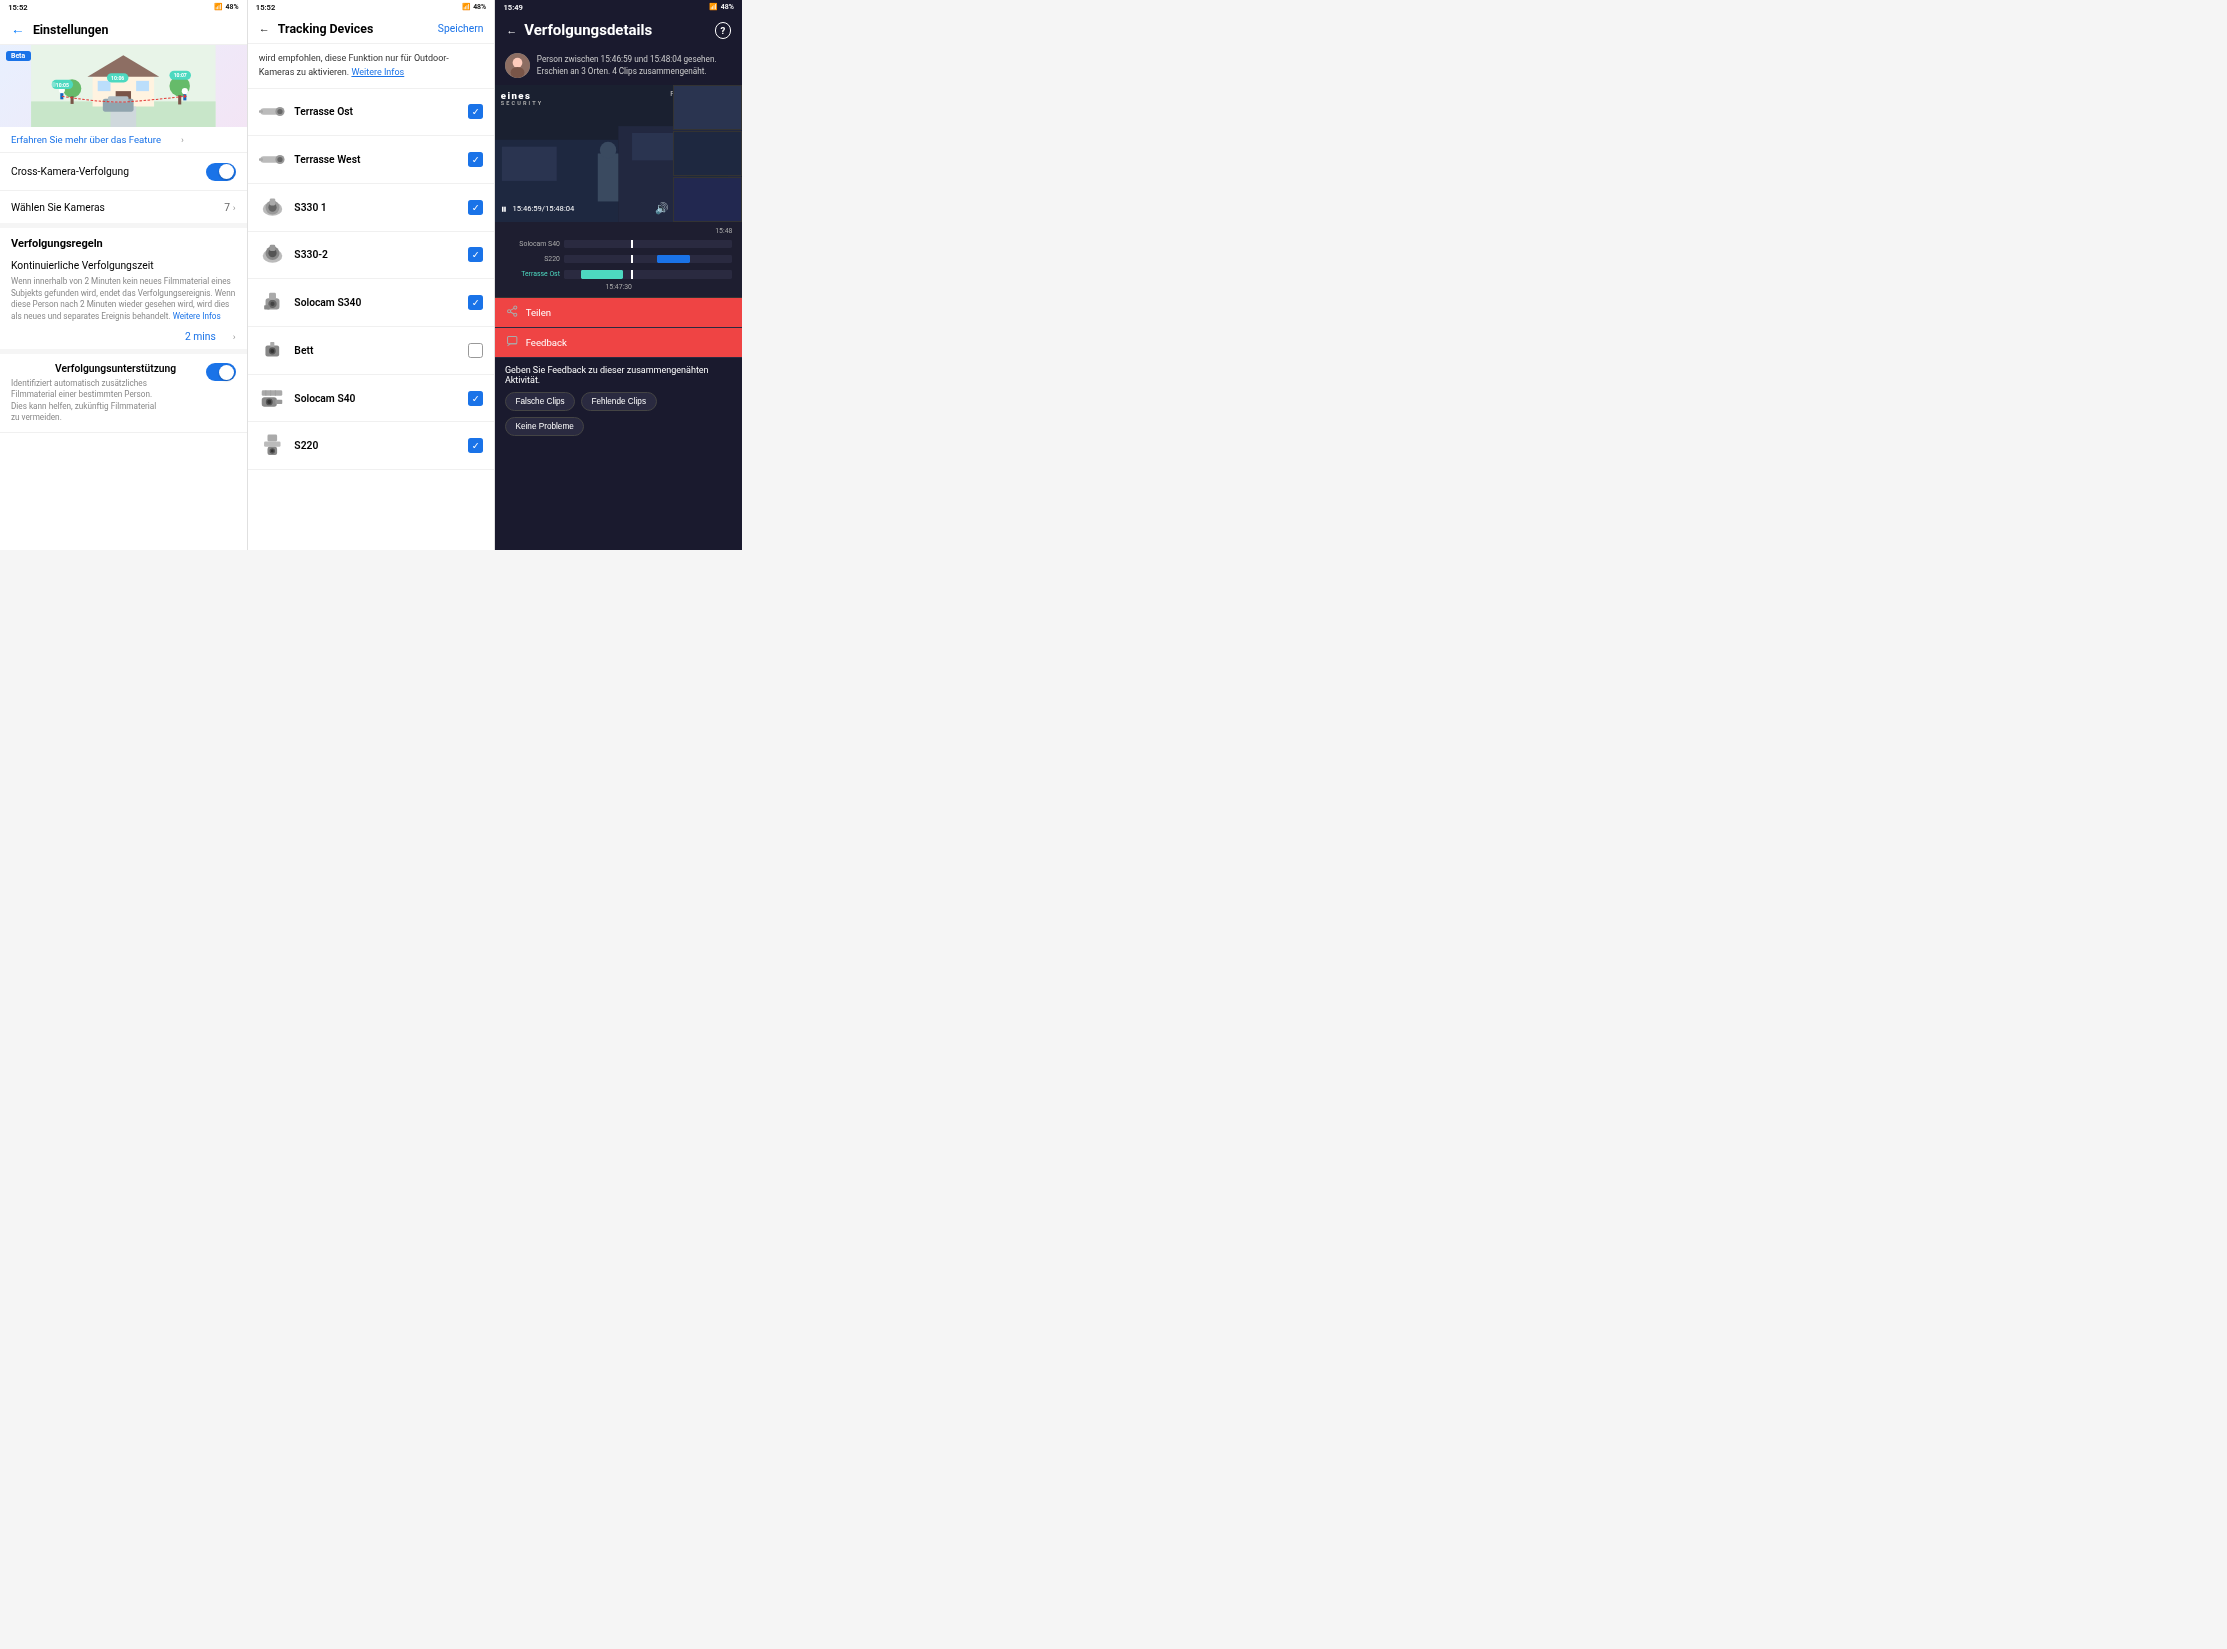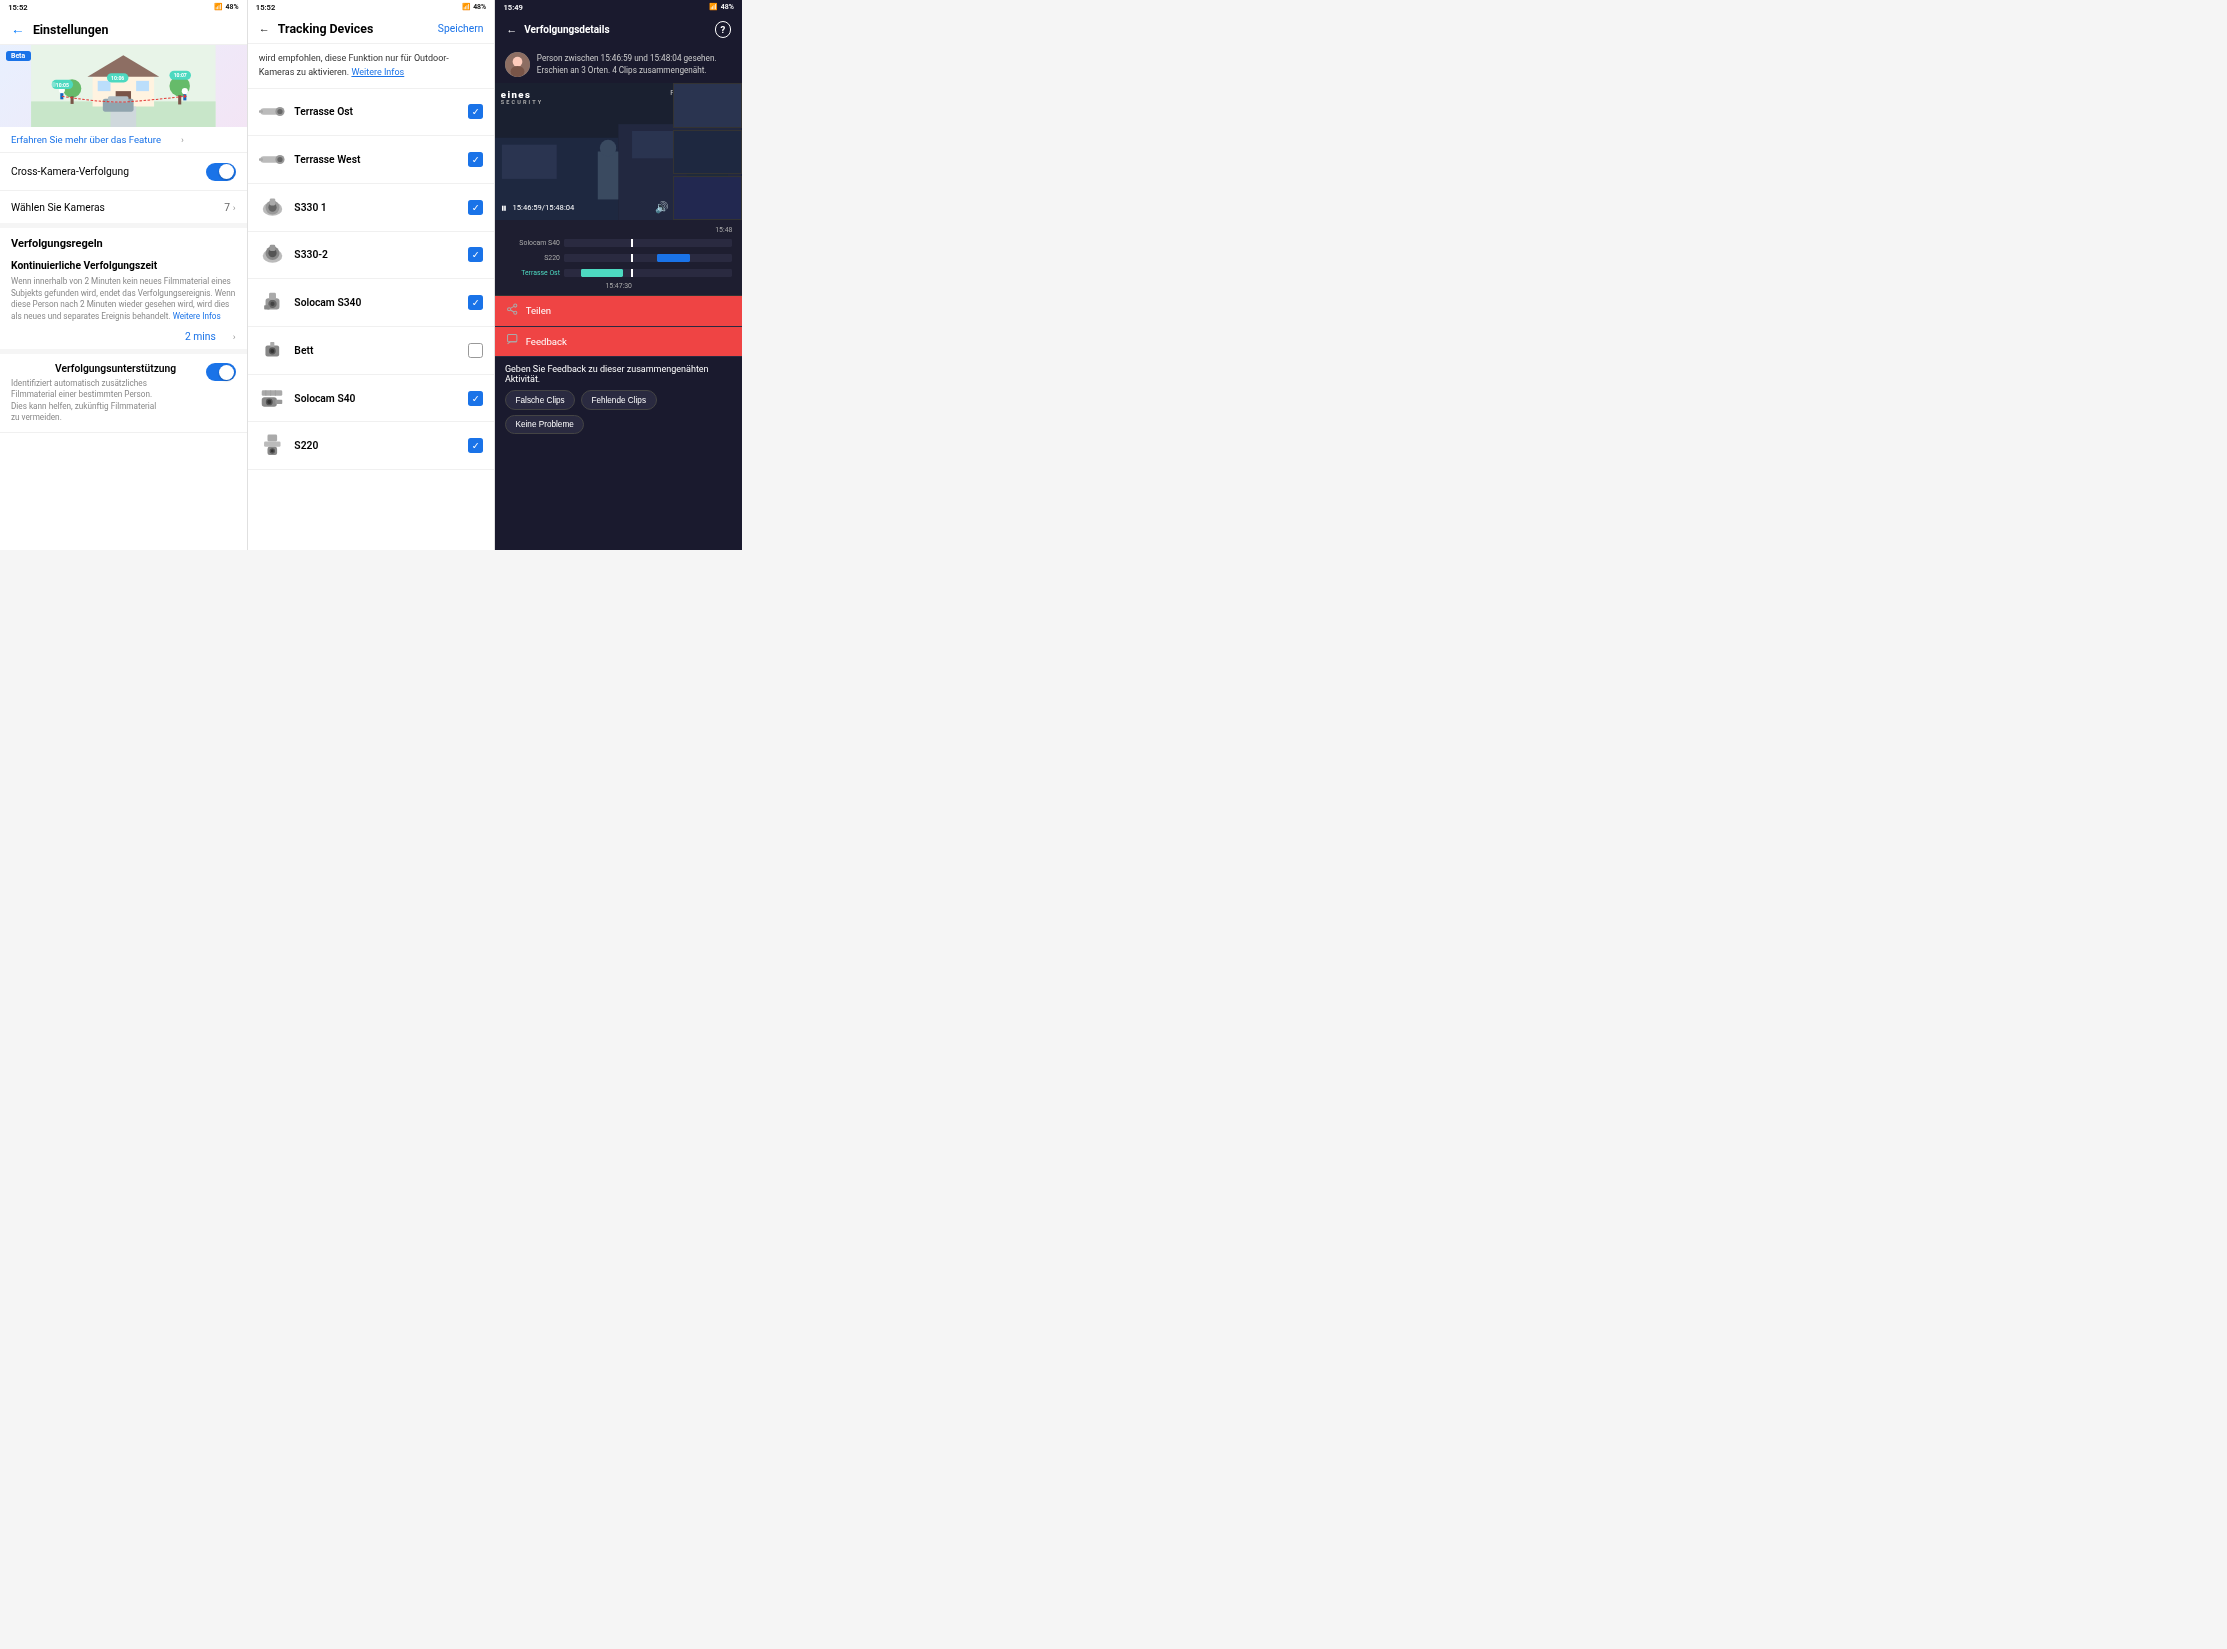"Verfolgungsdetails" .p3-title { font-size: 10px -> 15px }
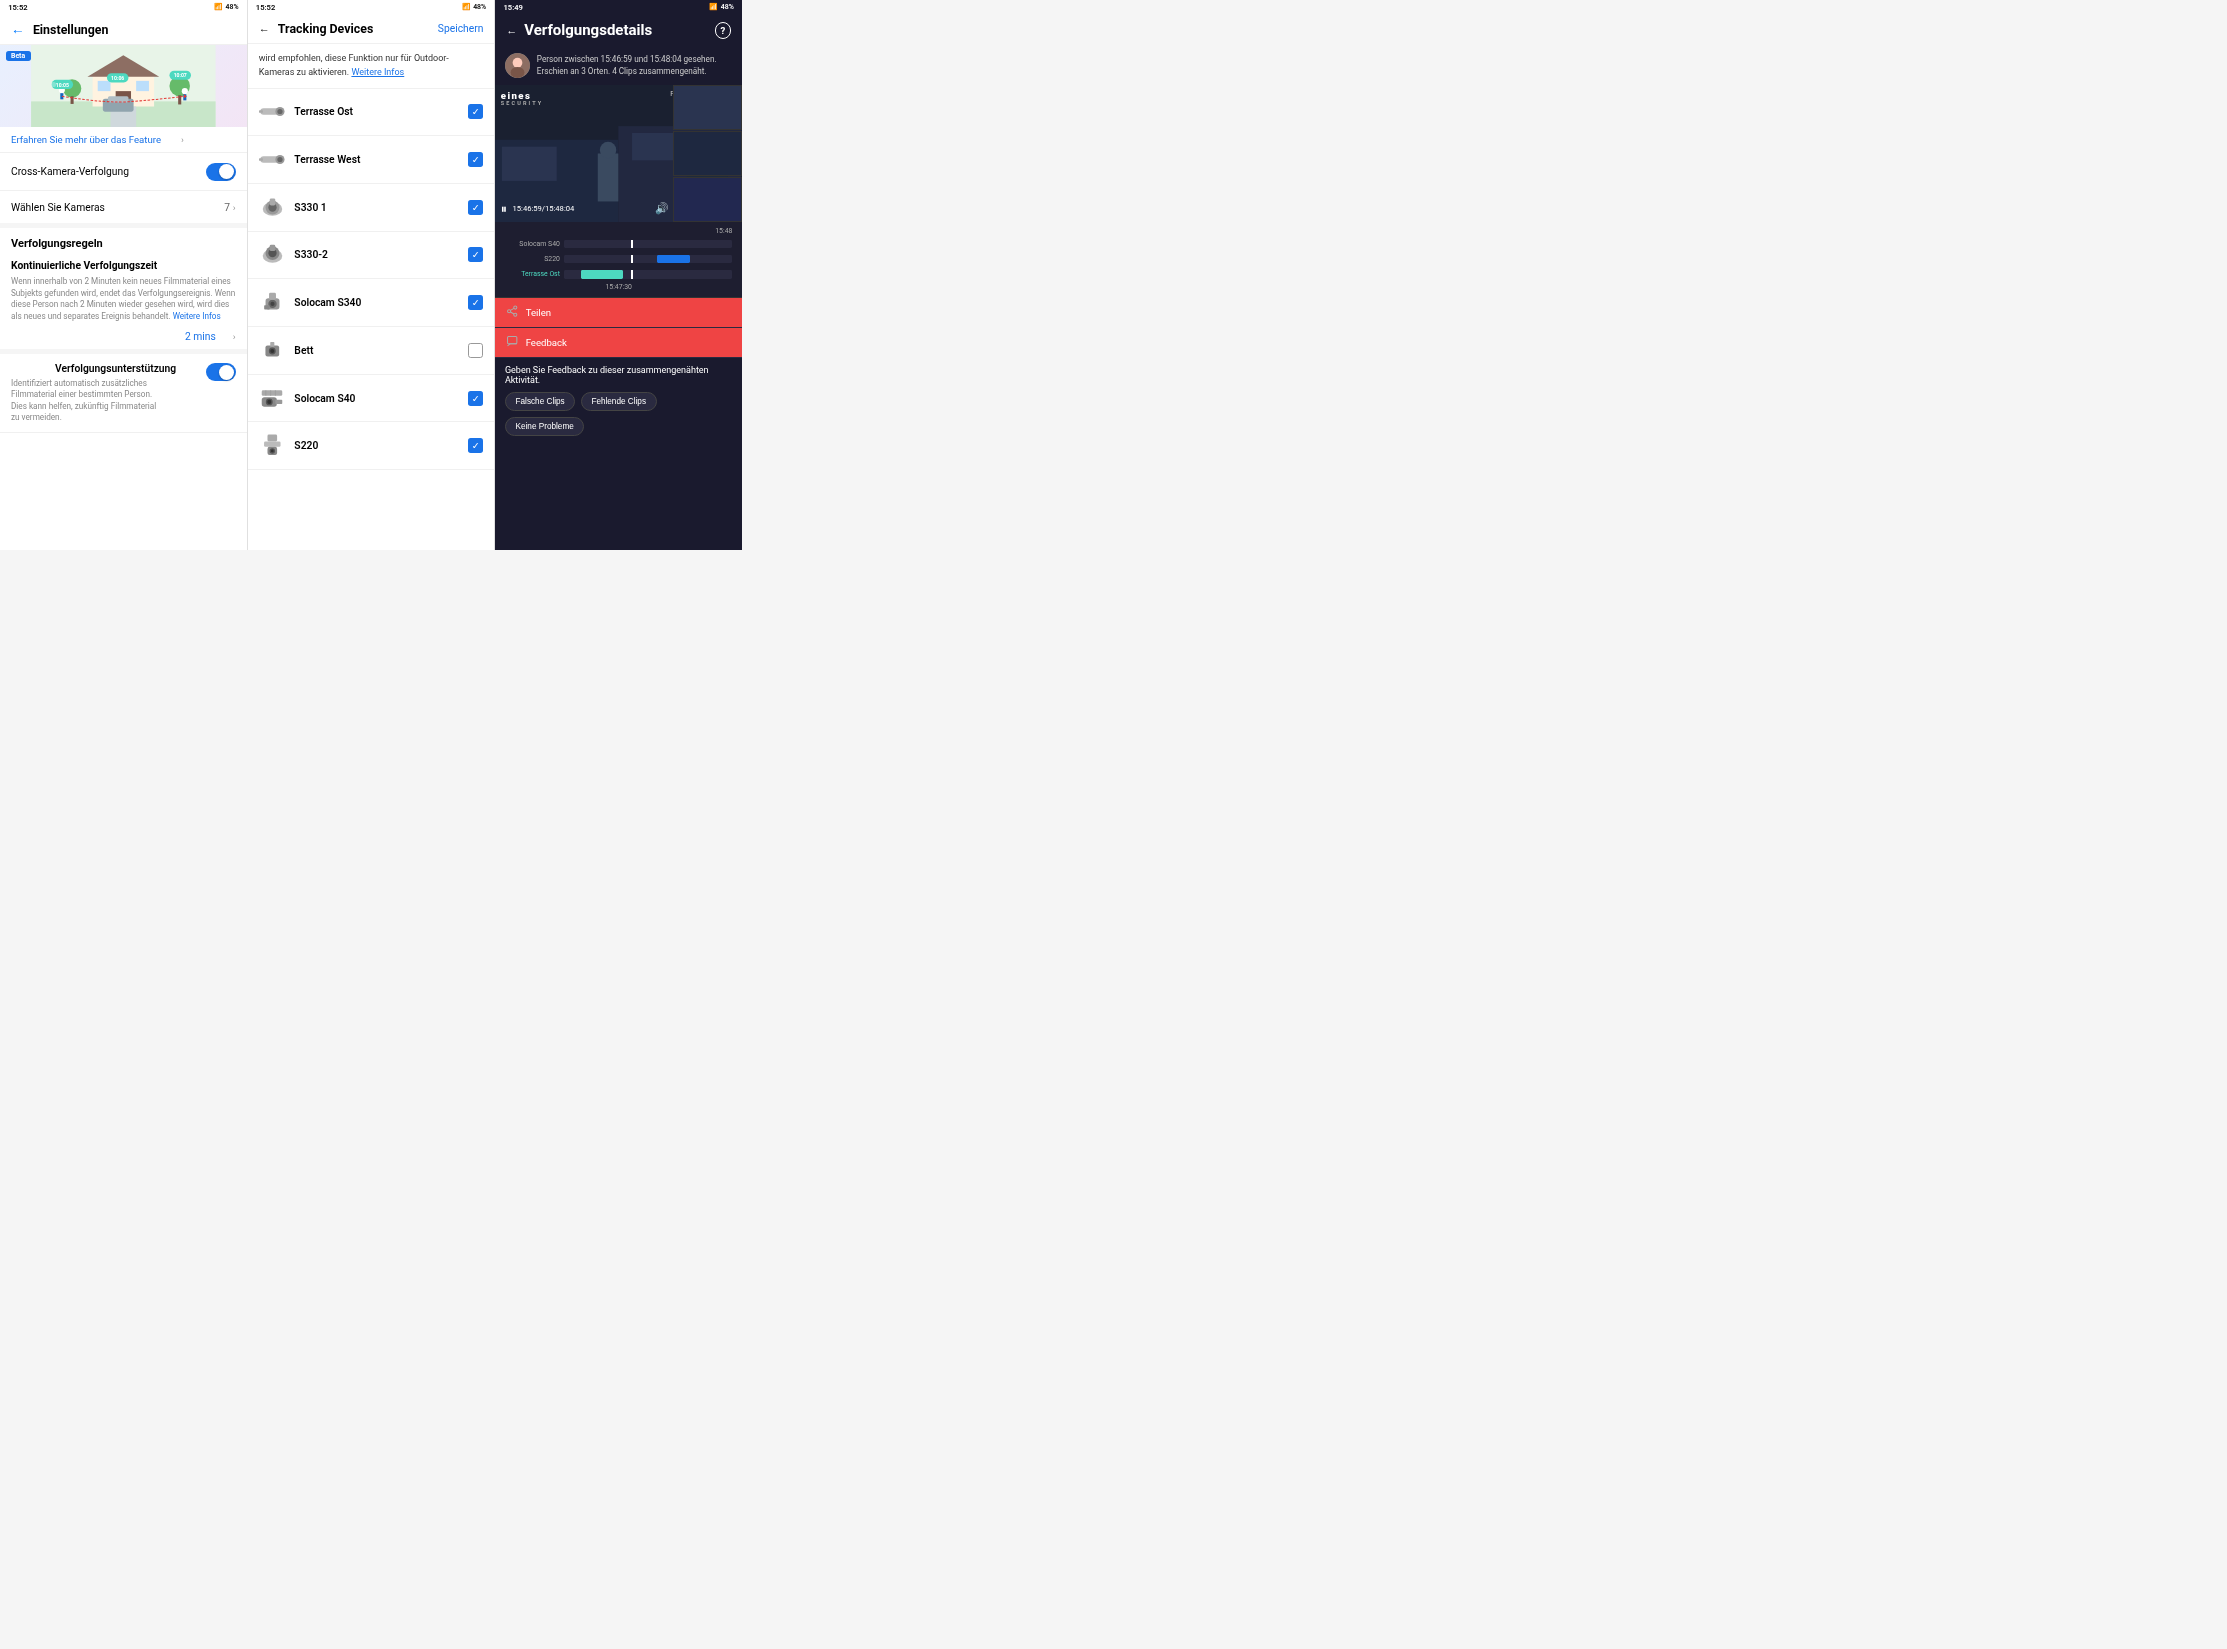"Kontinuierliche Verfolgungszeit" .subsection-title { font-weight: 700 -> 400 }
